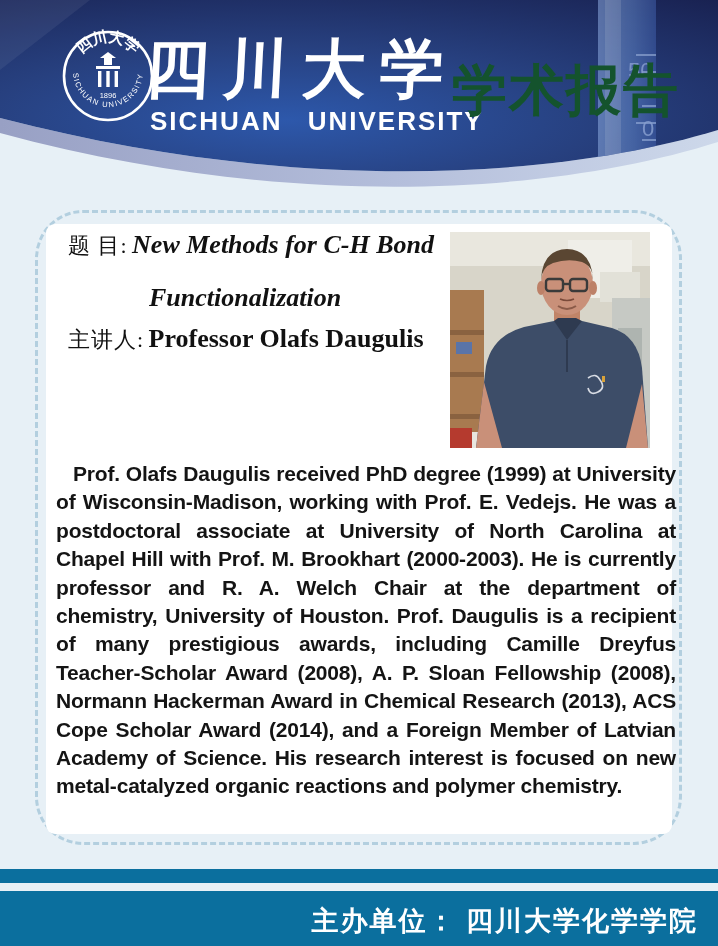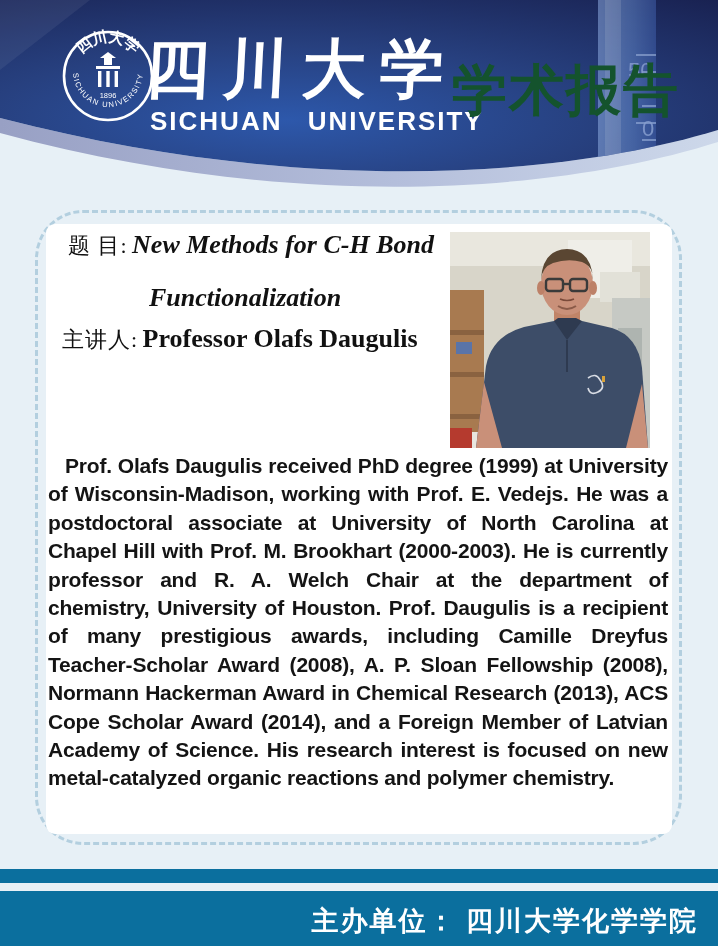"主讲人: Professor Olafs Daugulis" .row-speaker { left: 16px -> 22px }
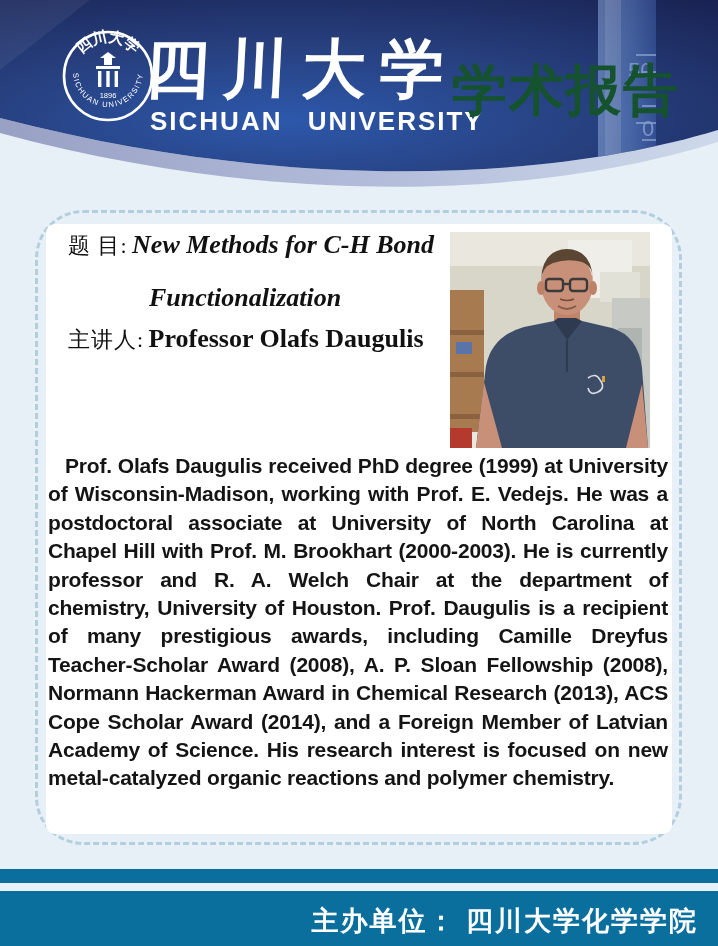"Prof. Olafs Daugulis received PhD" .bio { margin: 0 -> 8px }
